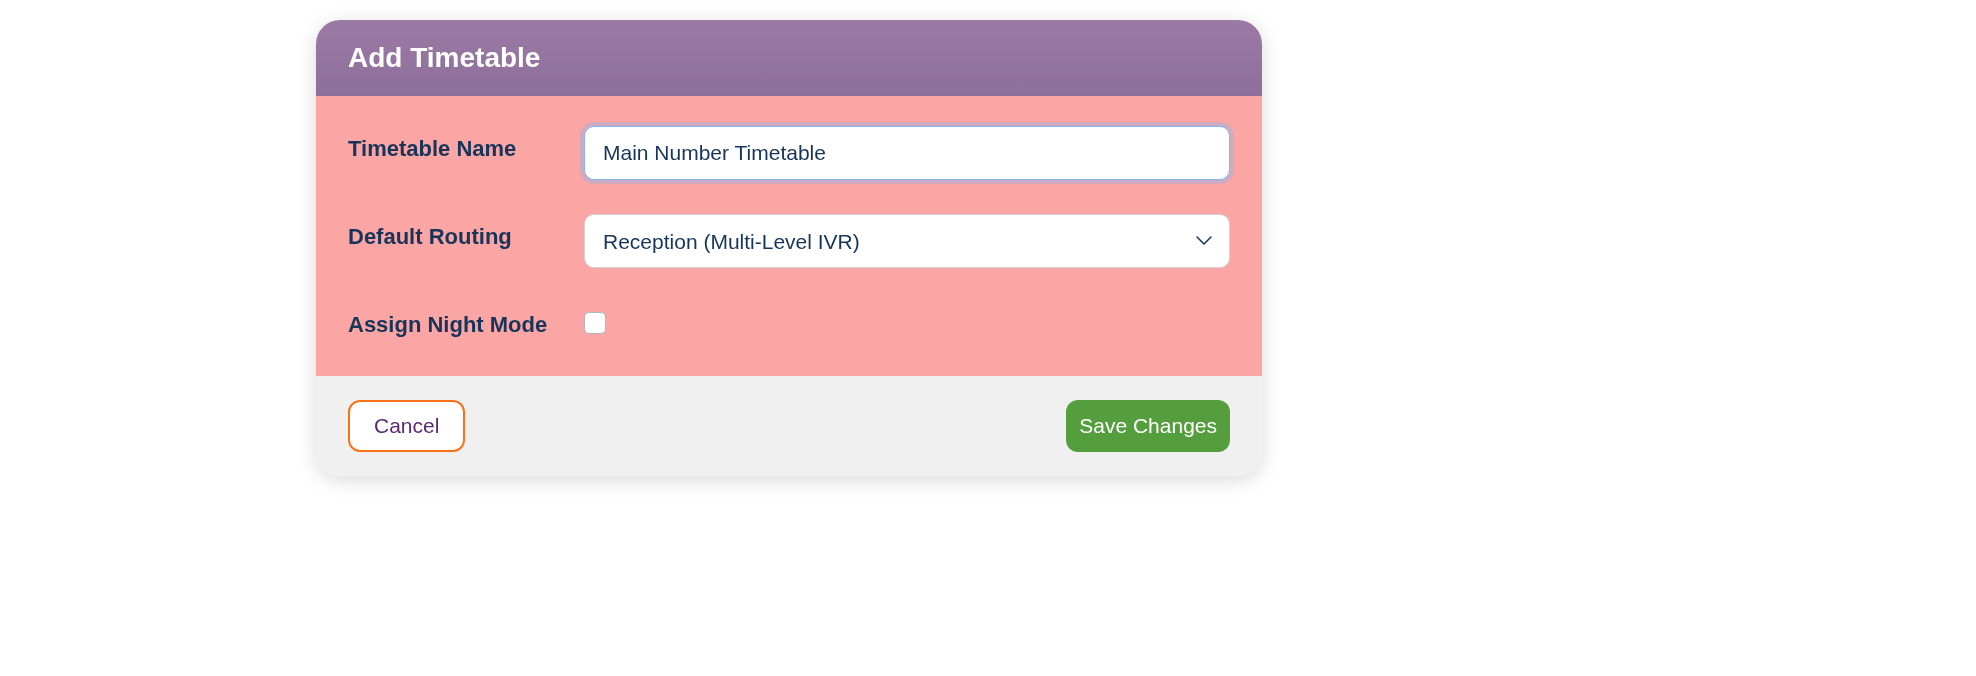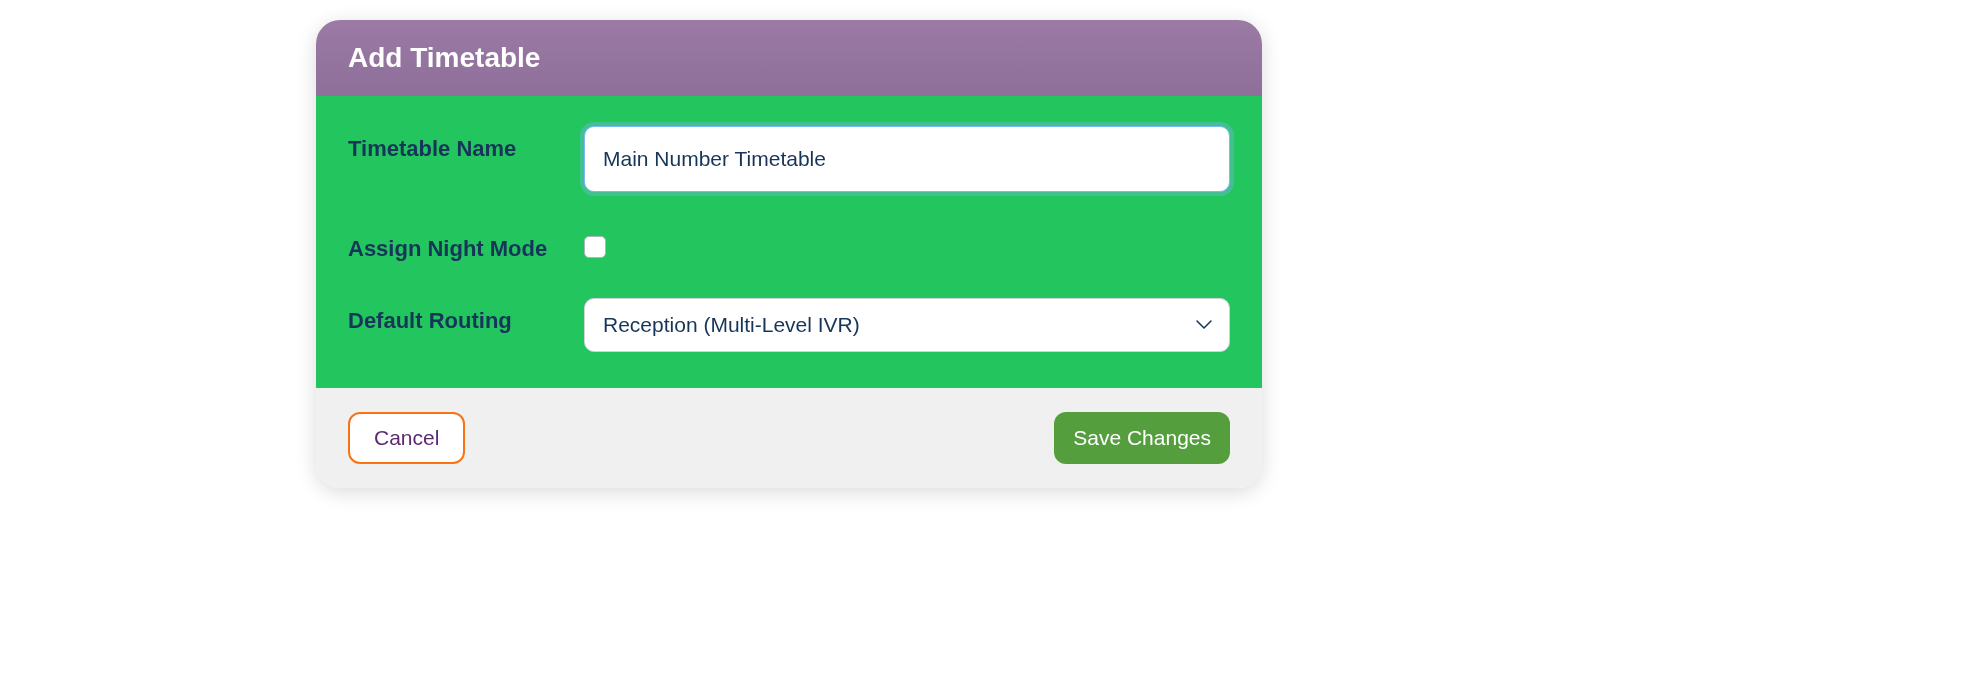"Timetable Name" .modal-body { background: #22c55e -> #fca5a5 }
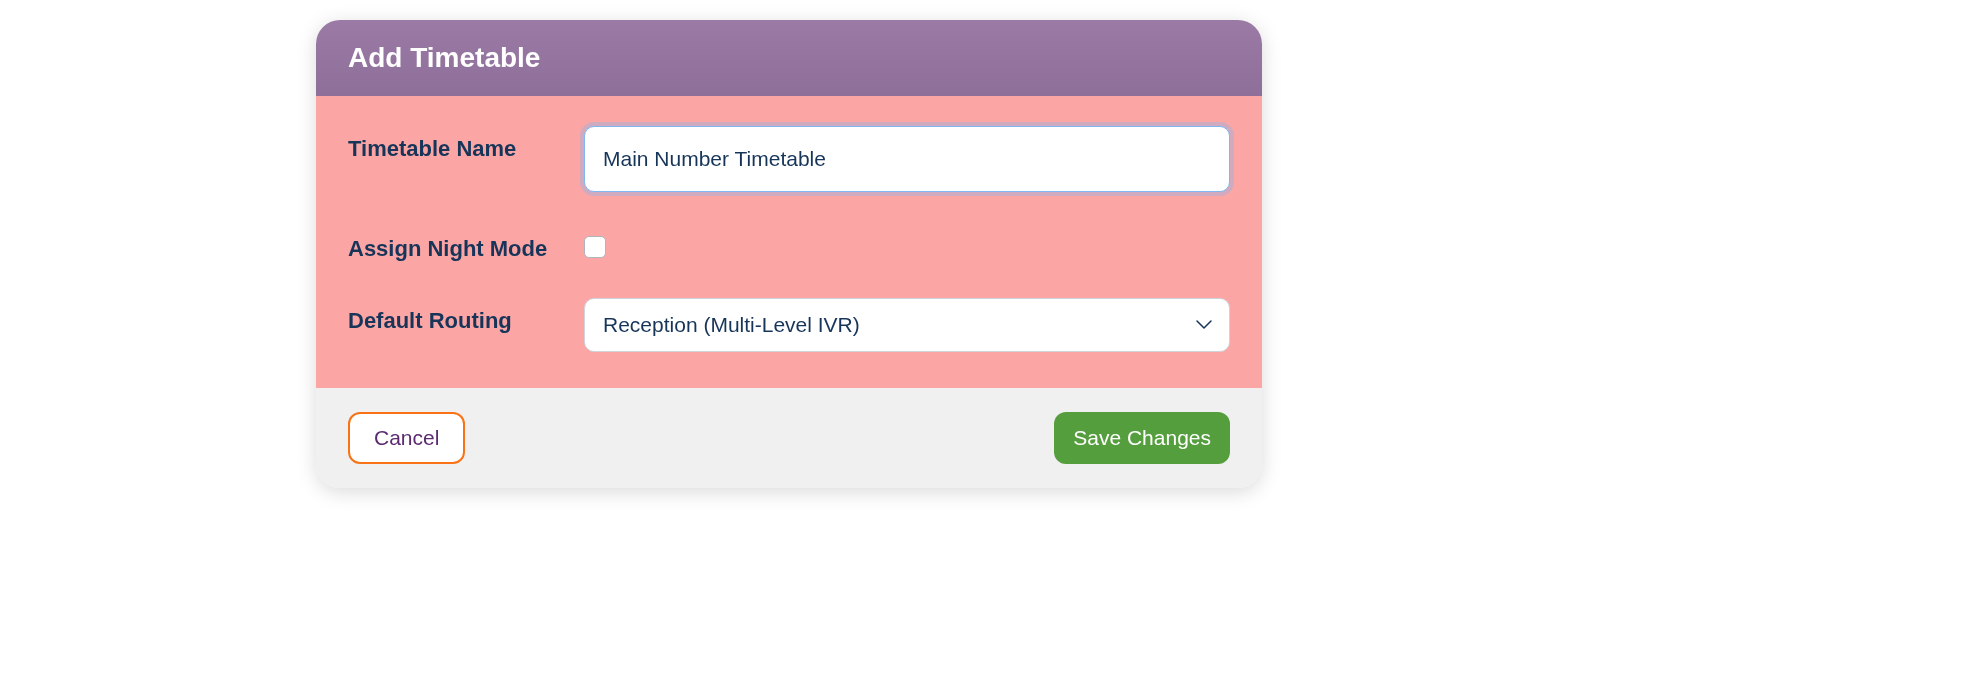"Main Number Timetable" .form-input { height: 66px -> 54px }
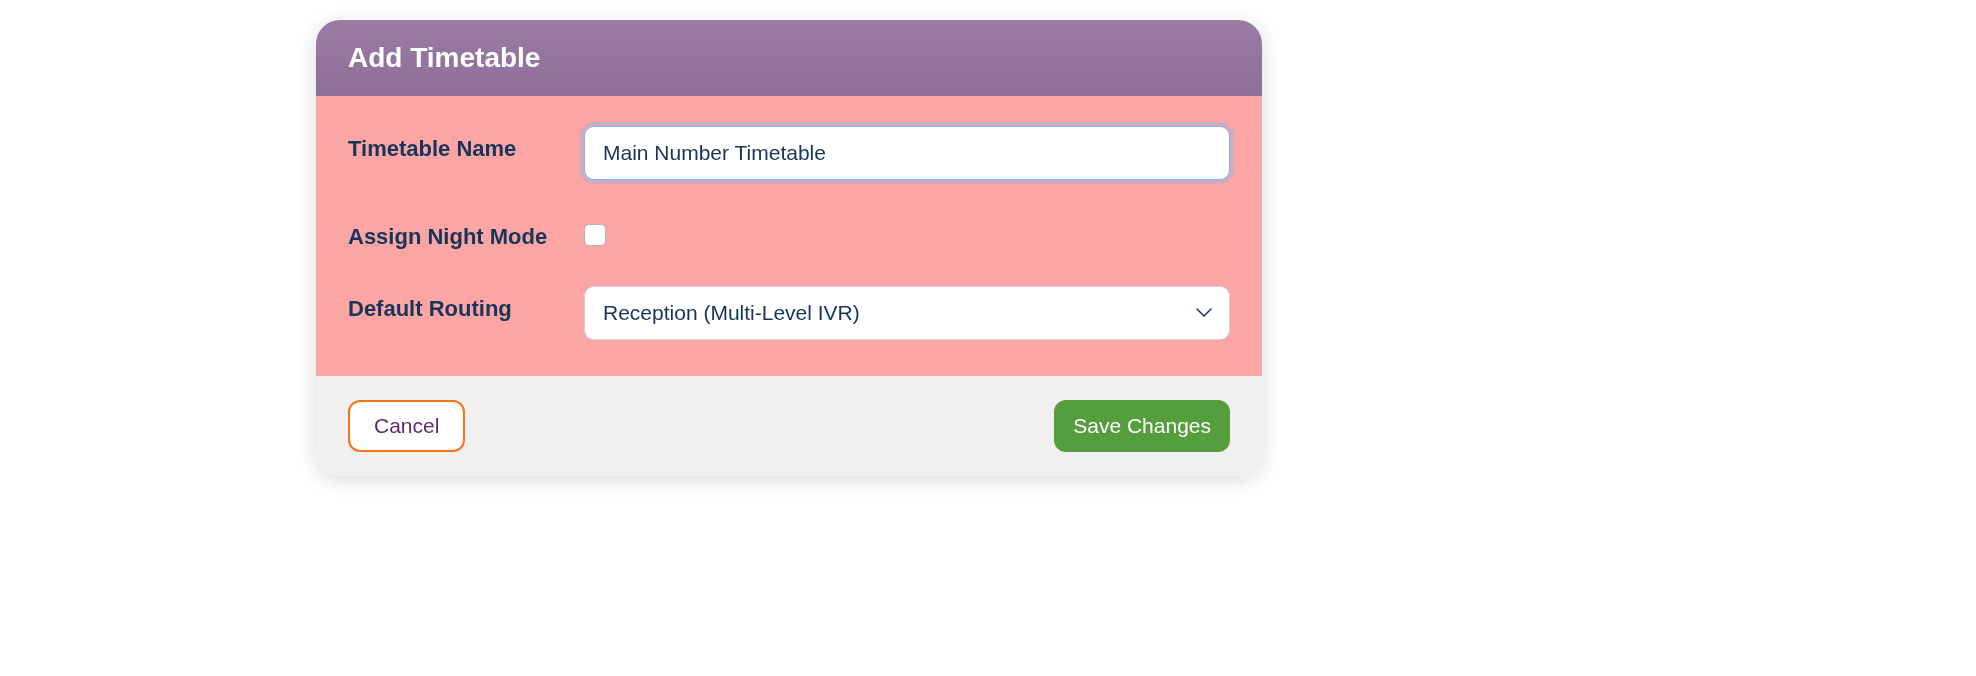"Assign Night Mode" div.form-row { order: before "Default Routing" -> after "Default Routing" }
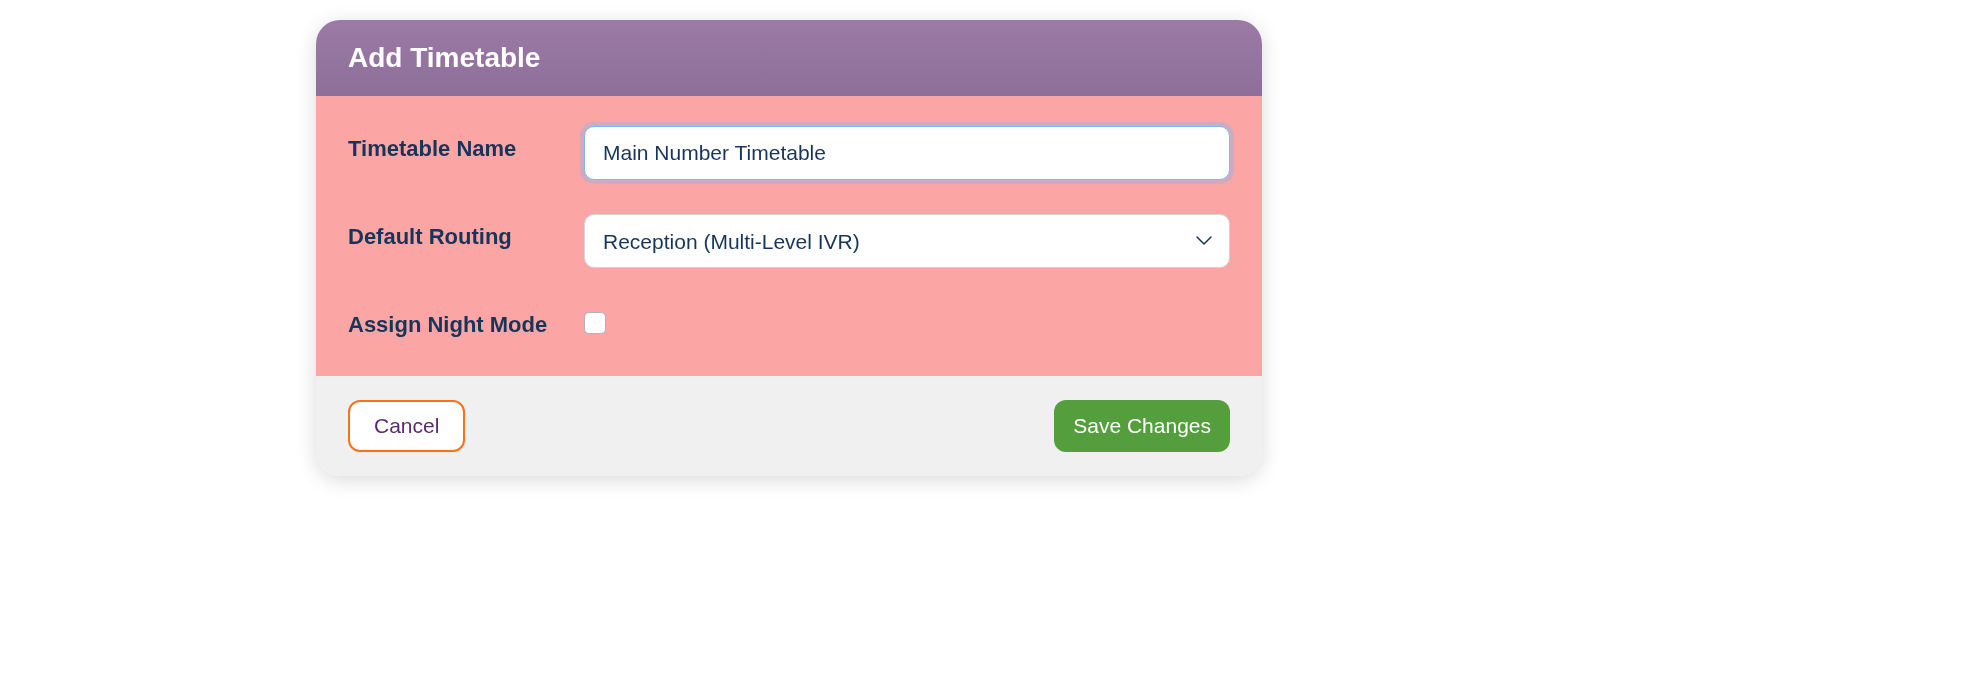"Save Changes" .btn-save { padding: 14px 19px -> 14px 13px }
